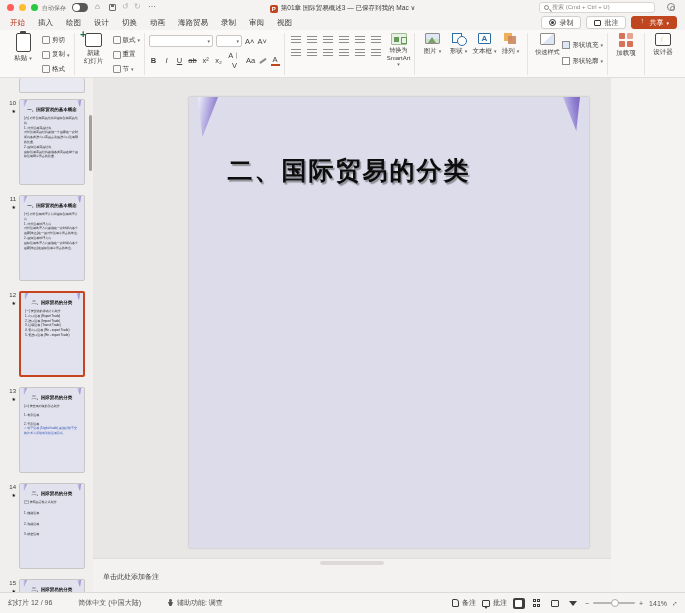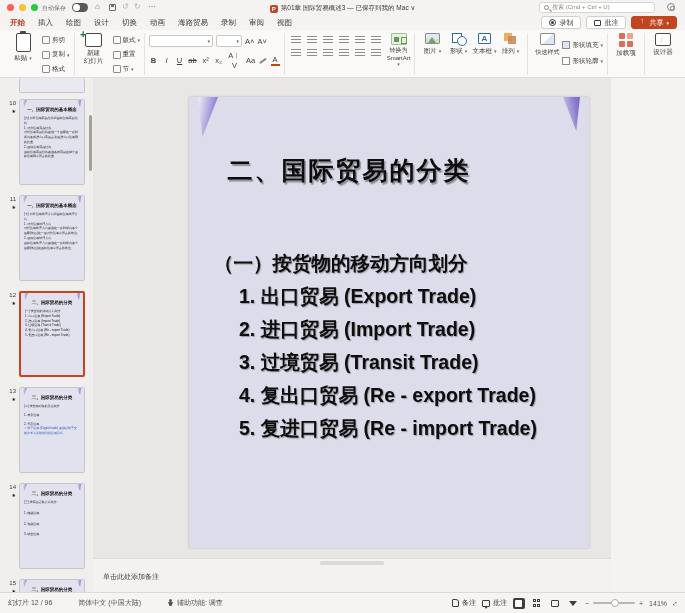"开始" .tab.active { font-weight: bold -> normal }
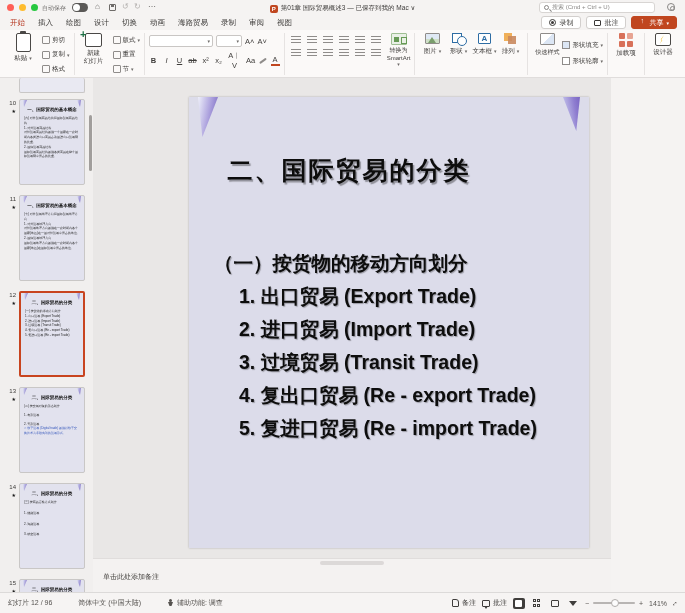"（一）按货物的移动方向划分" div.slide-body { html: <div> <div>（一）按货物的移动方向划分</div> <div>1. 出口贸易 (Export Trade)</div> <div>2. 进口贸易 (Import Trade)</div> <div>3. 过境贸易 (Transit Trade)</div> <div>4. 复出口贸易 (Re - export Trade)</div> <div>5. 复进口贸易 (Re - import Trade)</div> </div> -> none }
